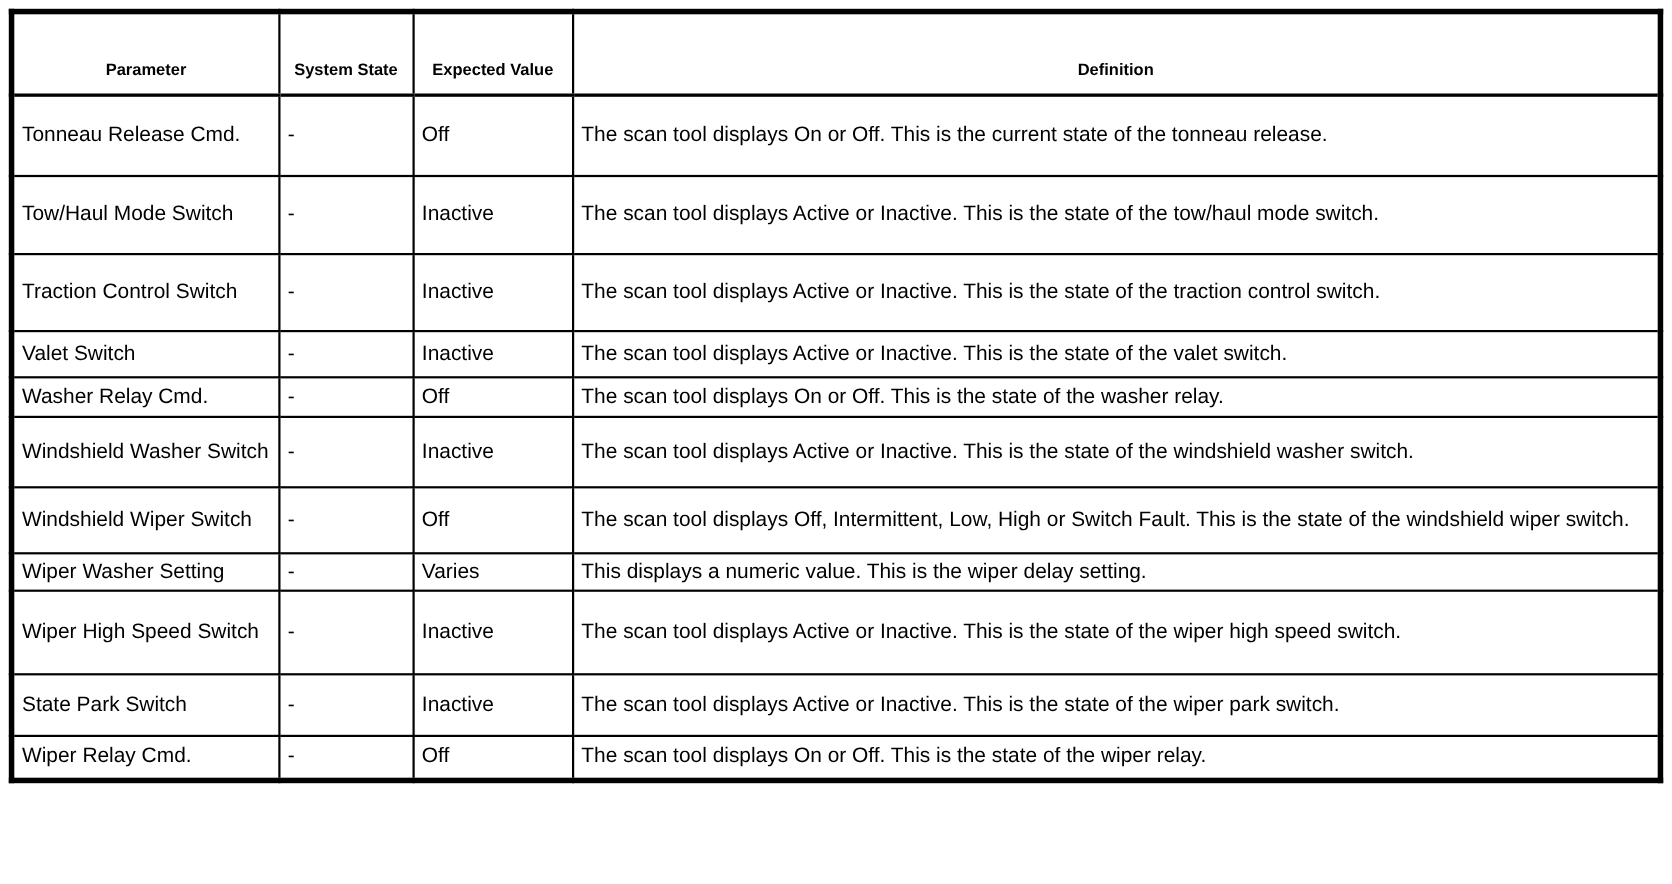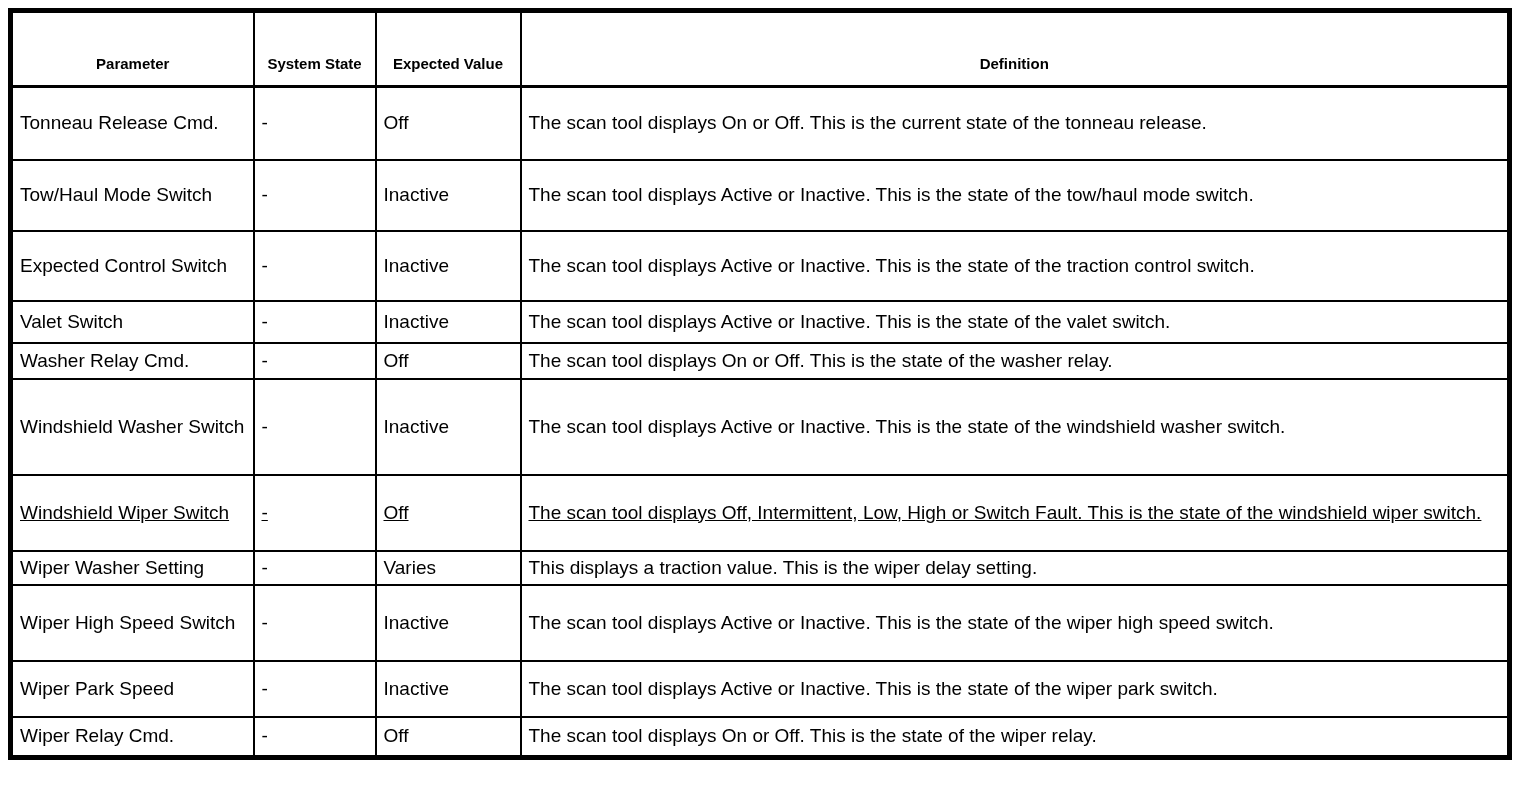"Expected Control Switch" td { text: Expected -> Traction }
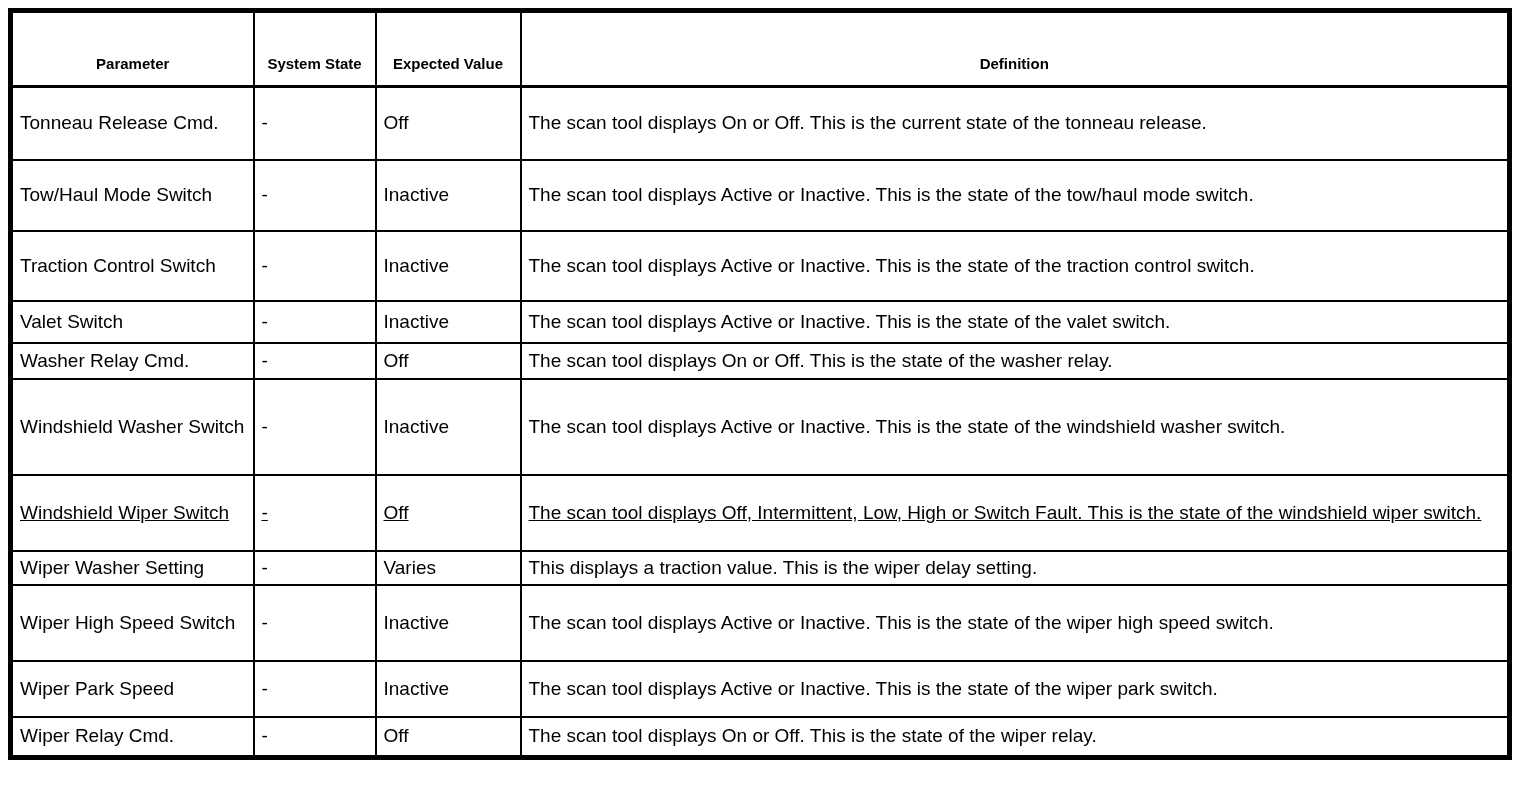"Windshield Washer Switch" tbody tr:nth-child(6) { height: 96px -> 64px }
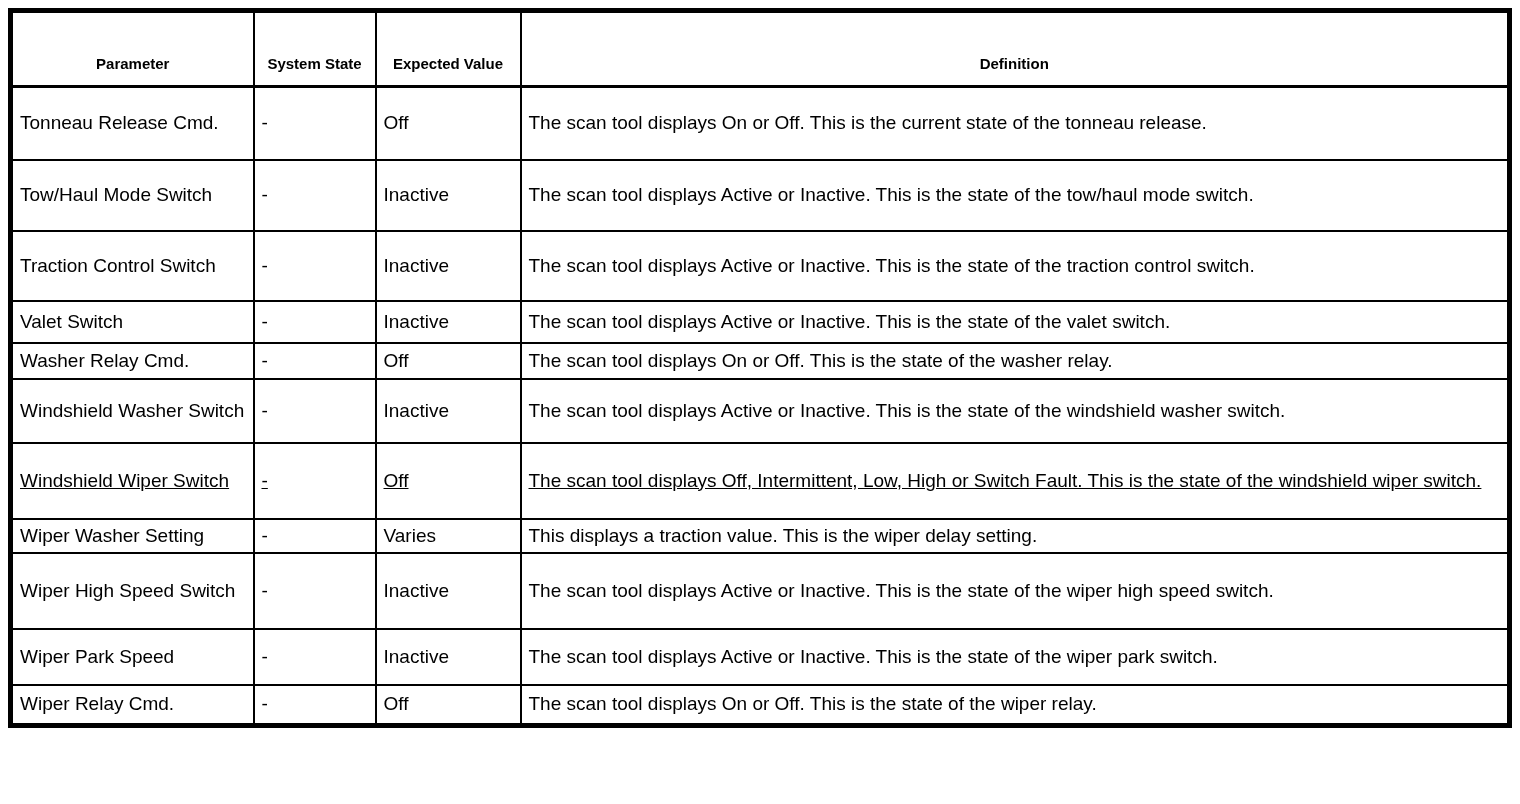"Windshield Wiper Switch" tbody tr:nth-child(7) { height: 76px -> 60px; text-decoration: underline -> none }
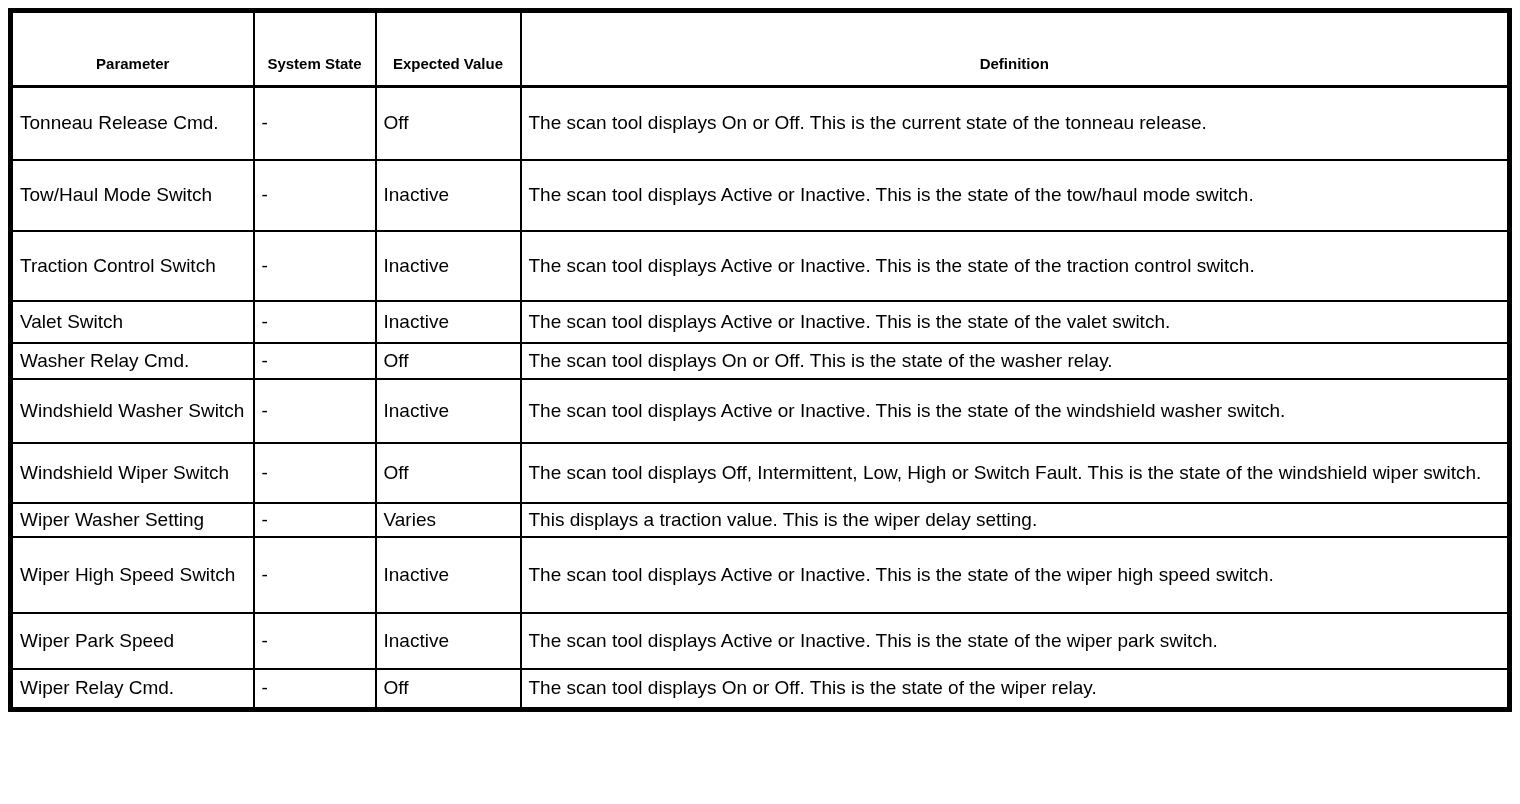"This displays a traction value." td { text: traction -> numeric }
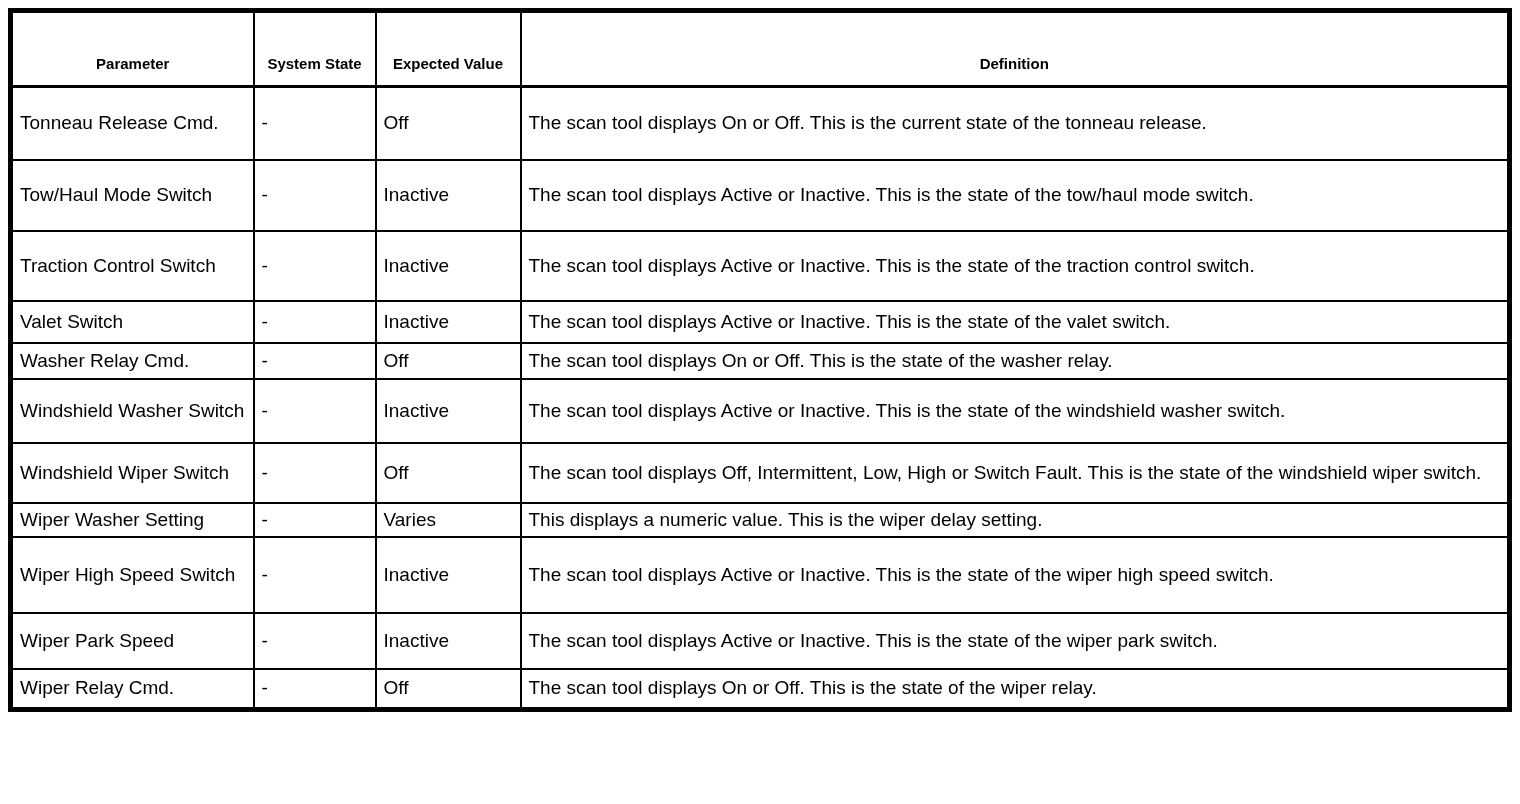"Wiper Park Speed" td { text: Wiper Park Speed -> State Park Switch }
